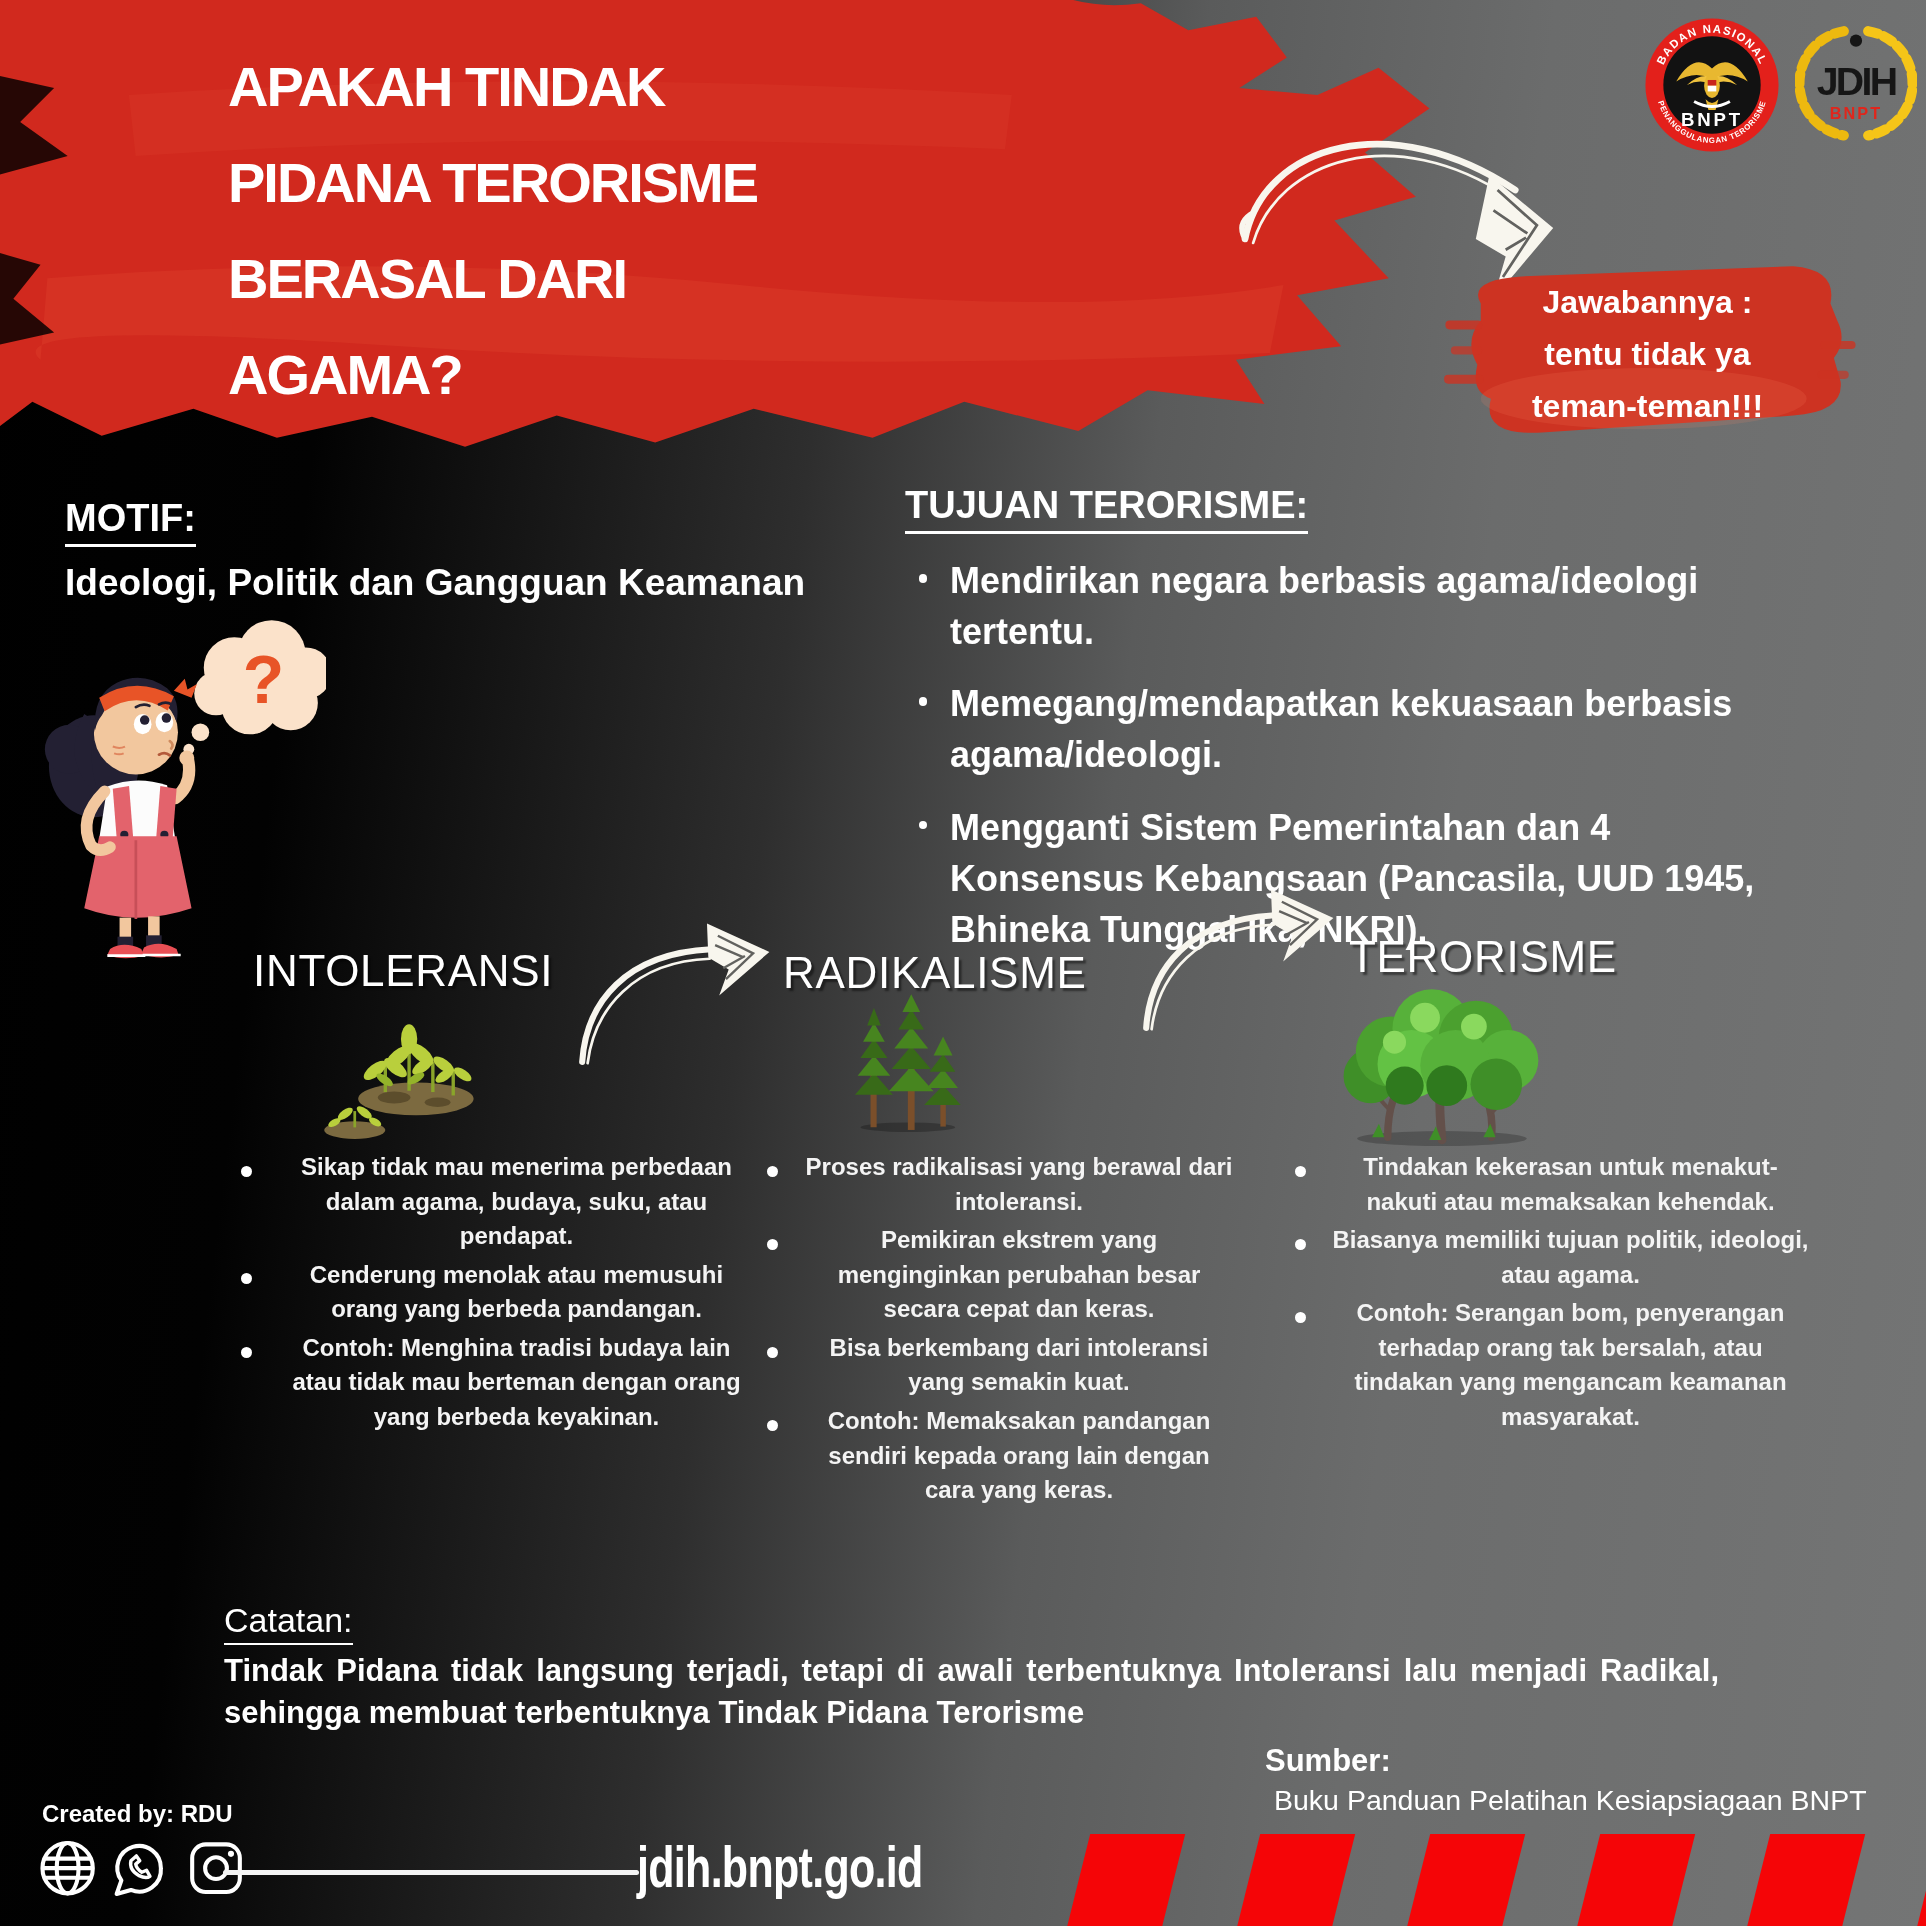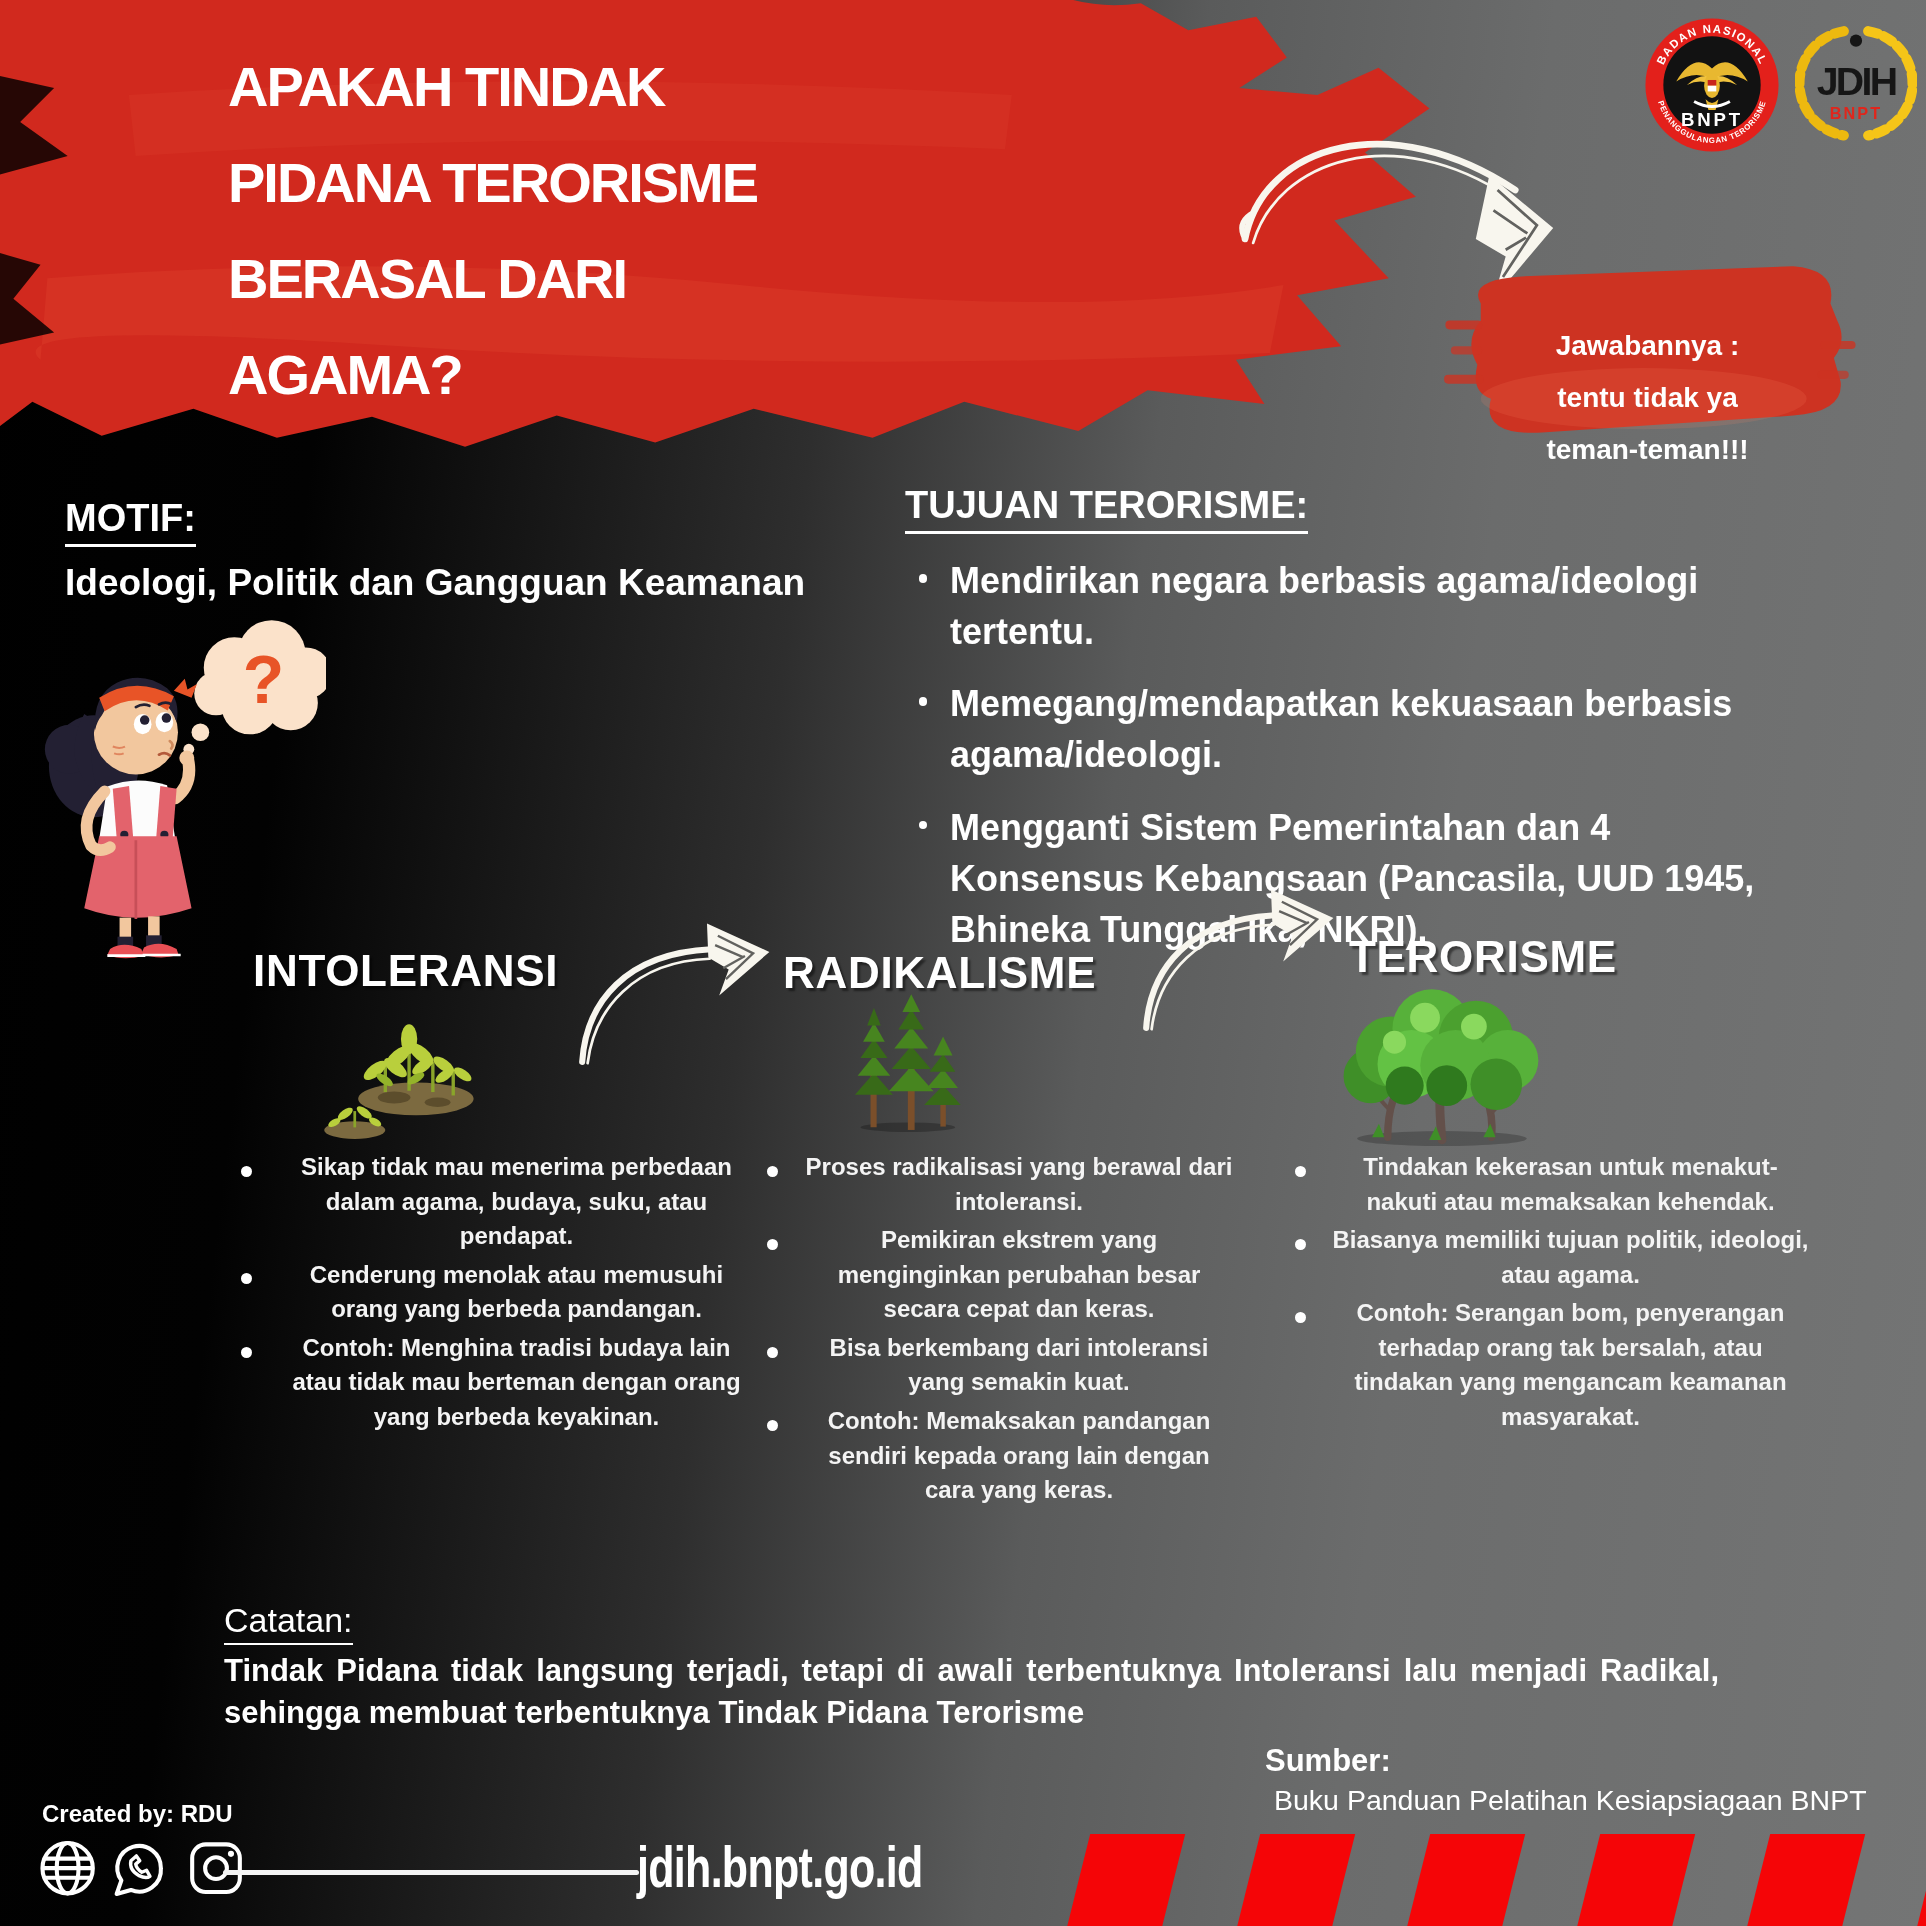"Jawabannya :" .answer-text { font-size: 28px -> 32px; margin-top: 44px -> none }
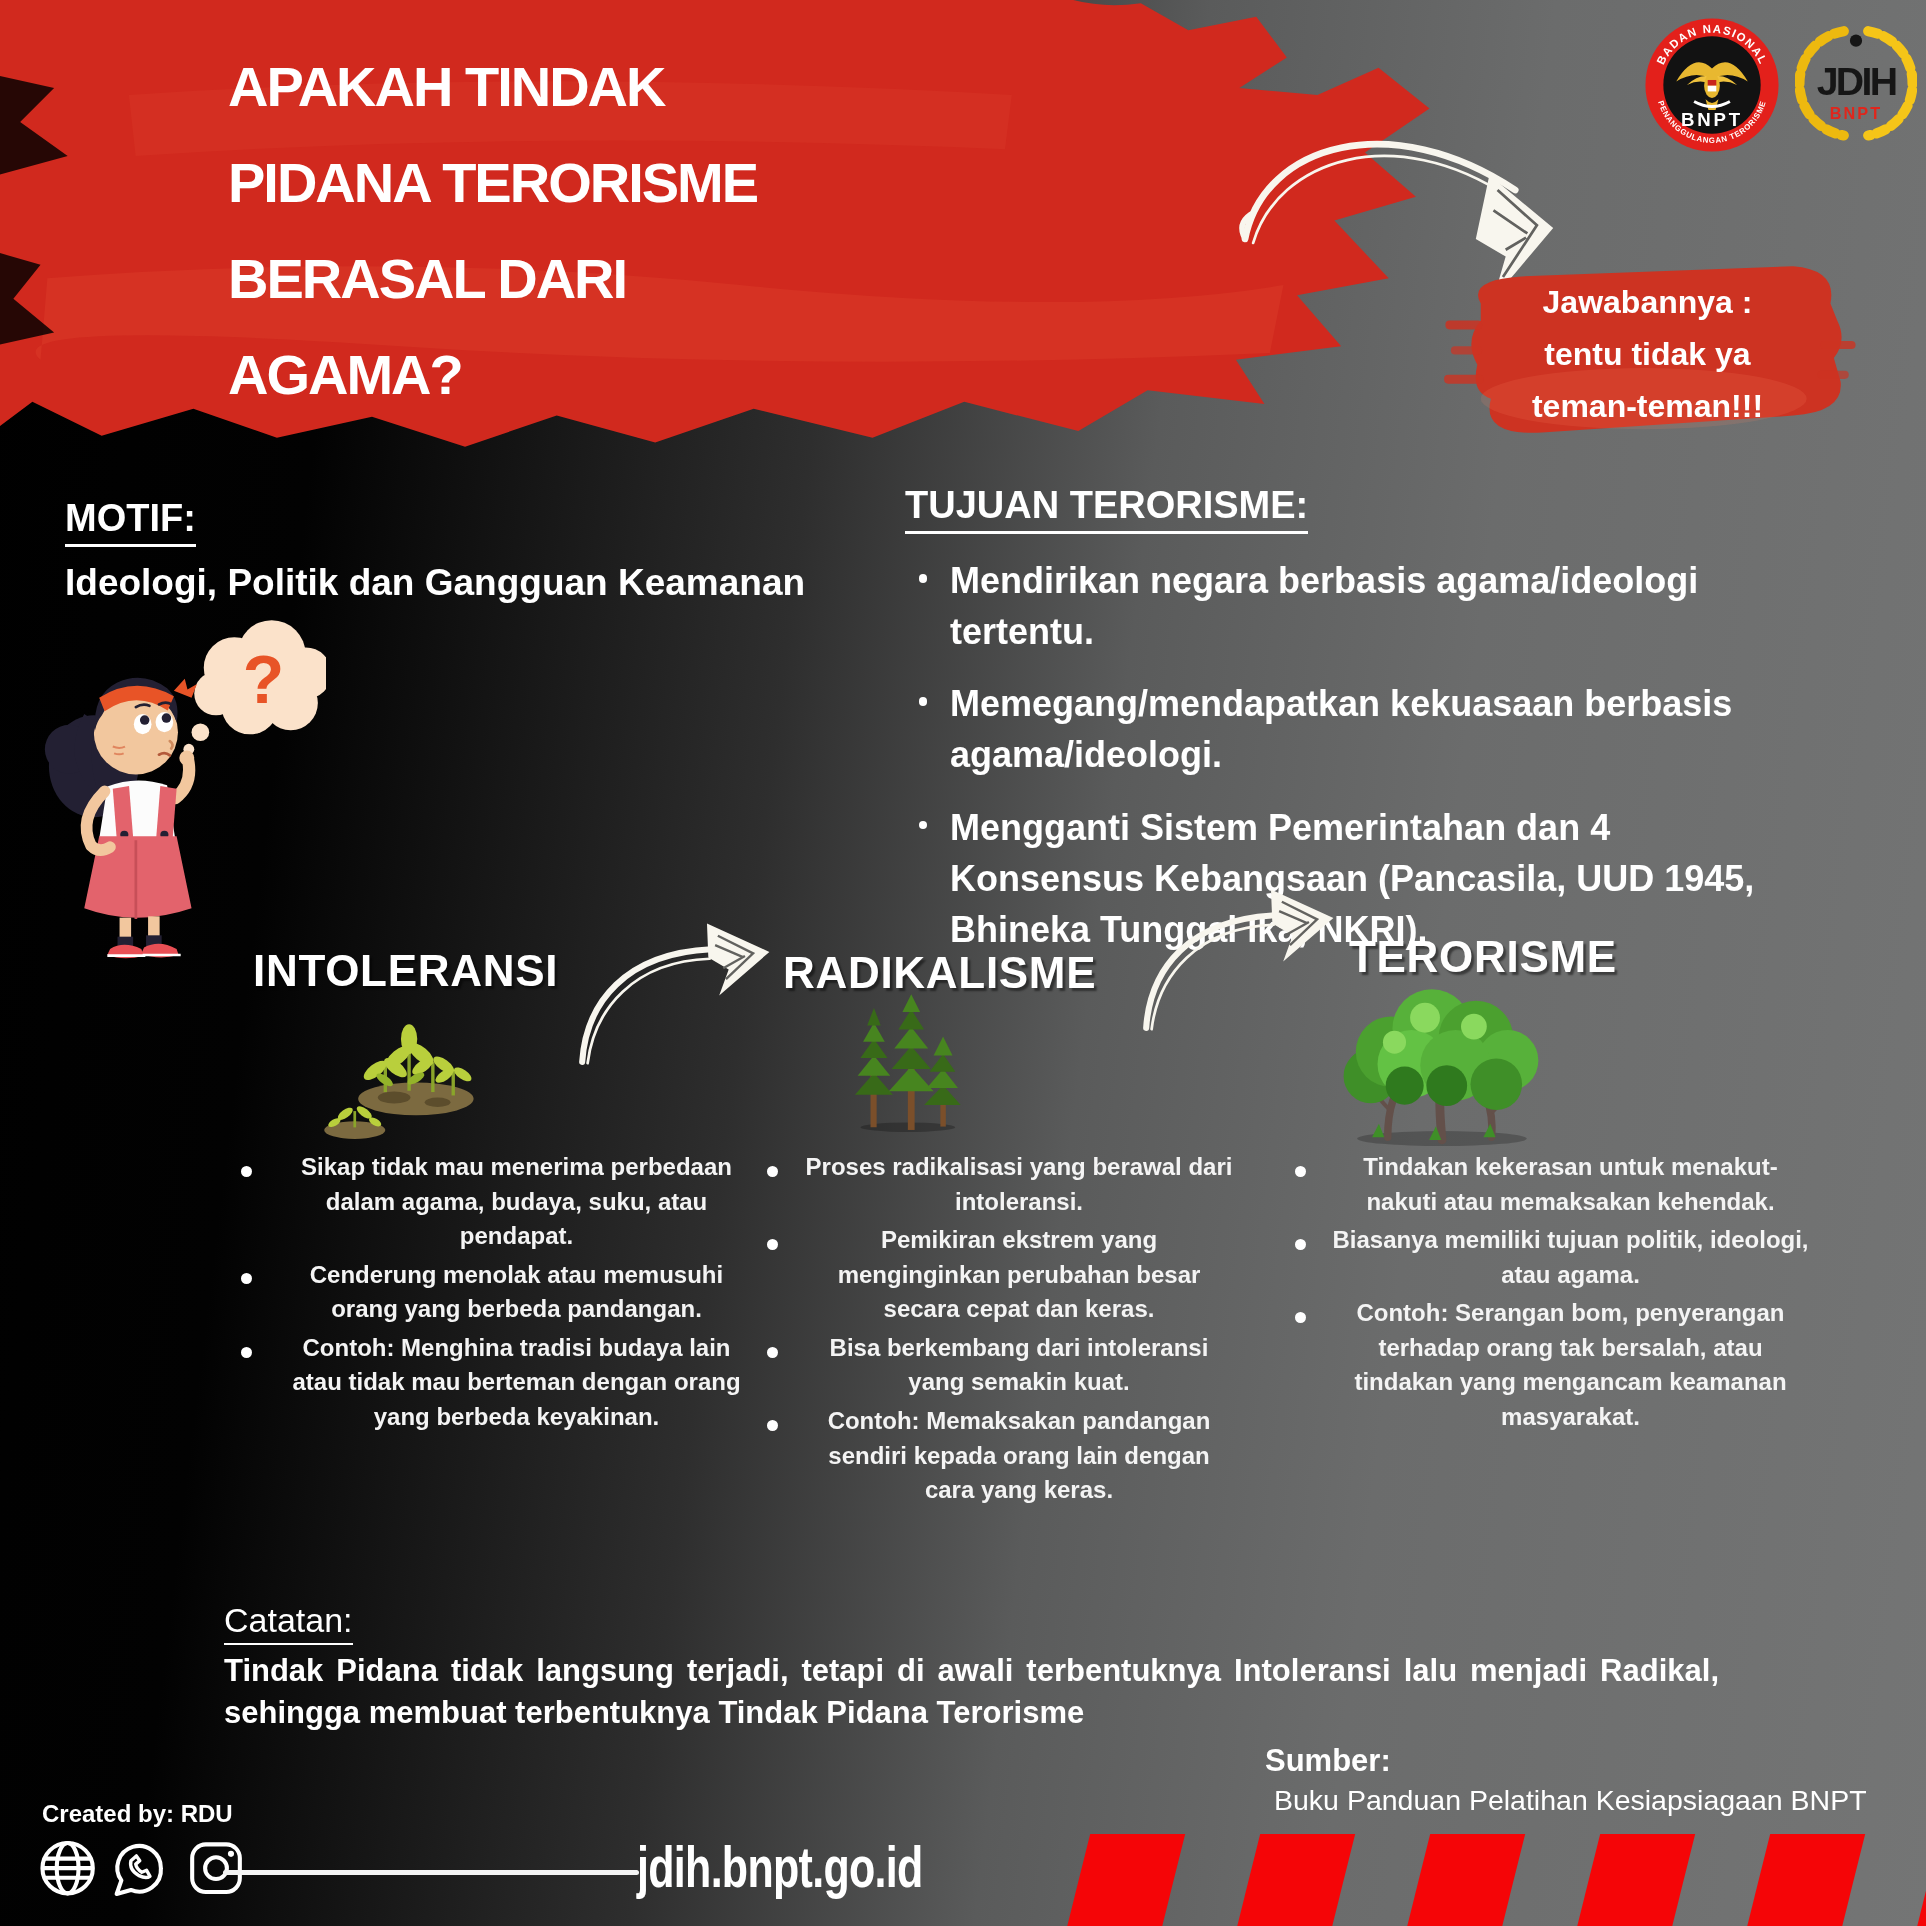"INTOLERANSI" .stage-label { font-weight: 700 -> 400 }
